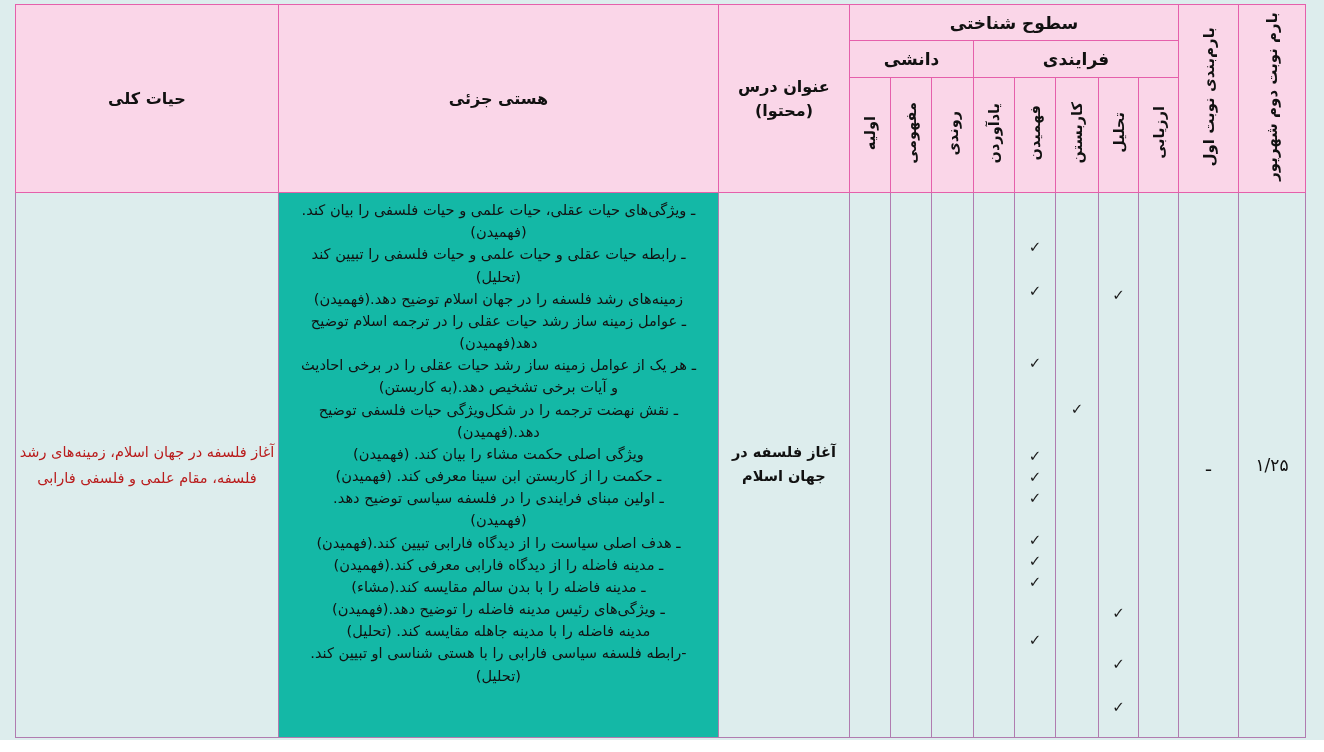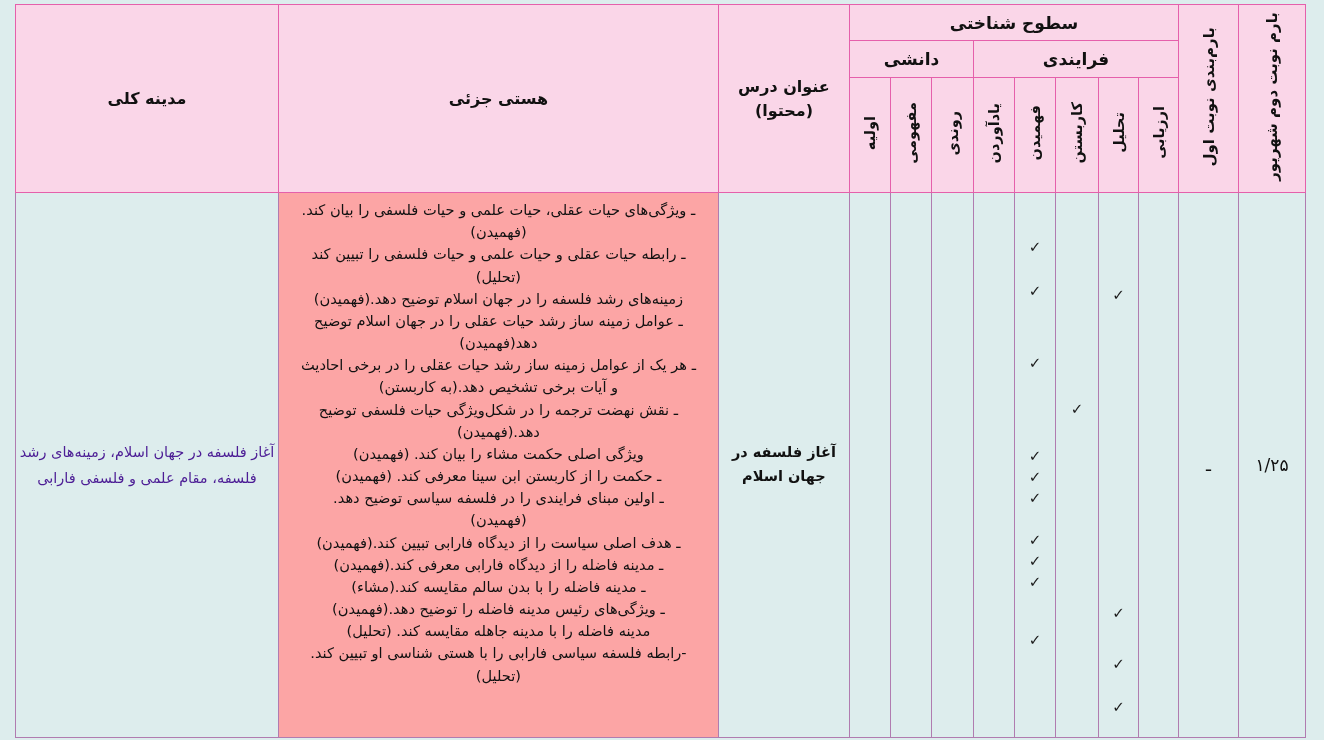"مدینه کلی" span { text: مدینه -> حیات }
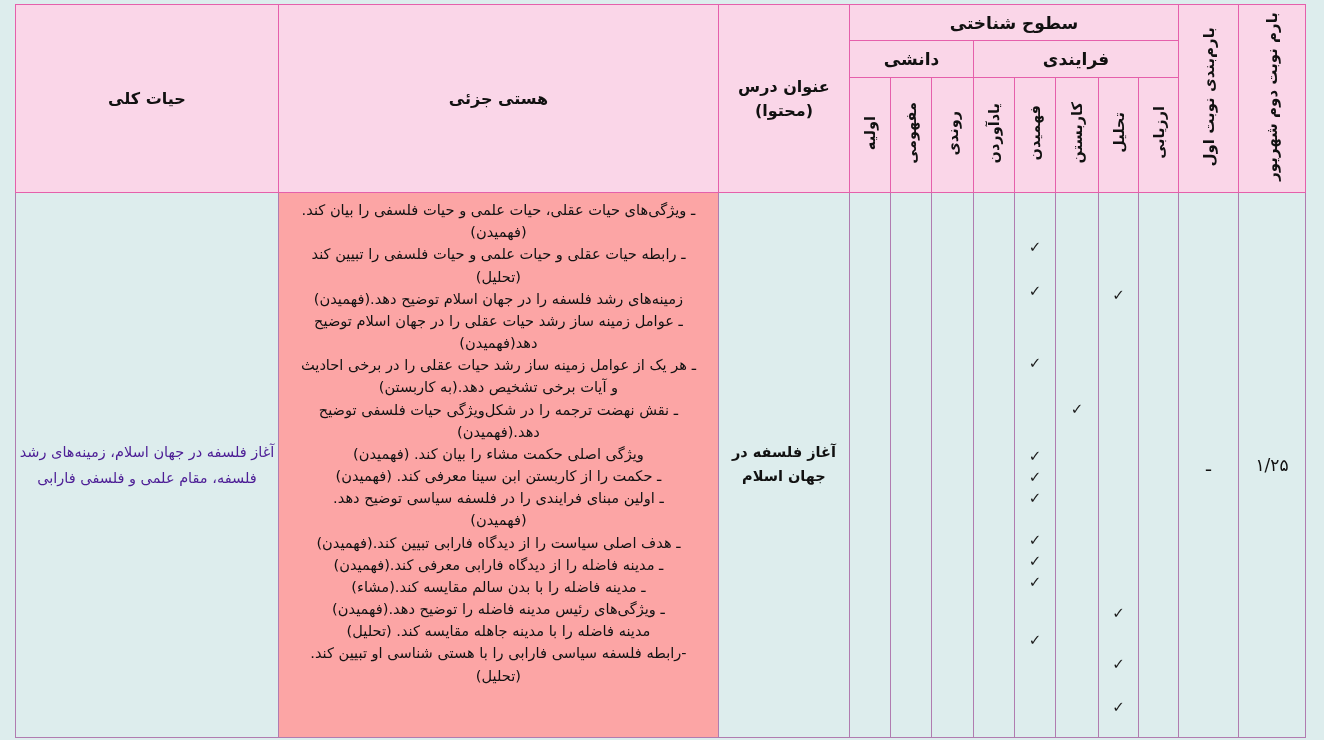"ـ ویژگی‌های حیات عقلی، حیات" td.objectives { background: #fca5a5 -> #14b8a6 }
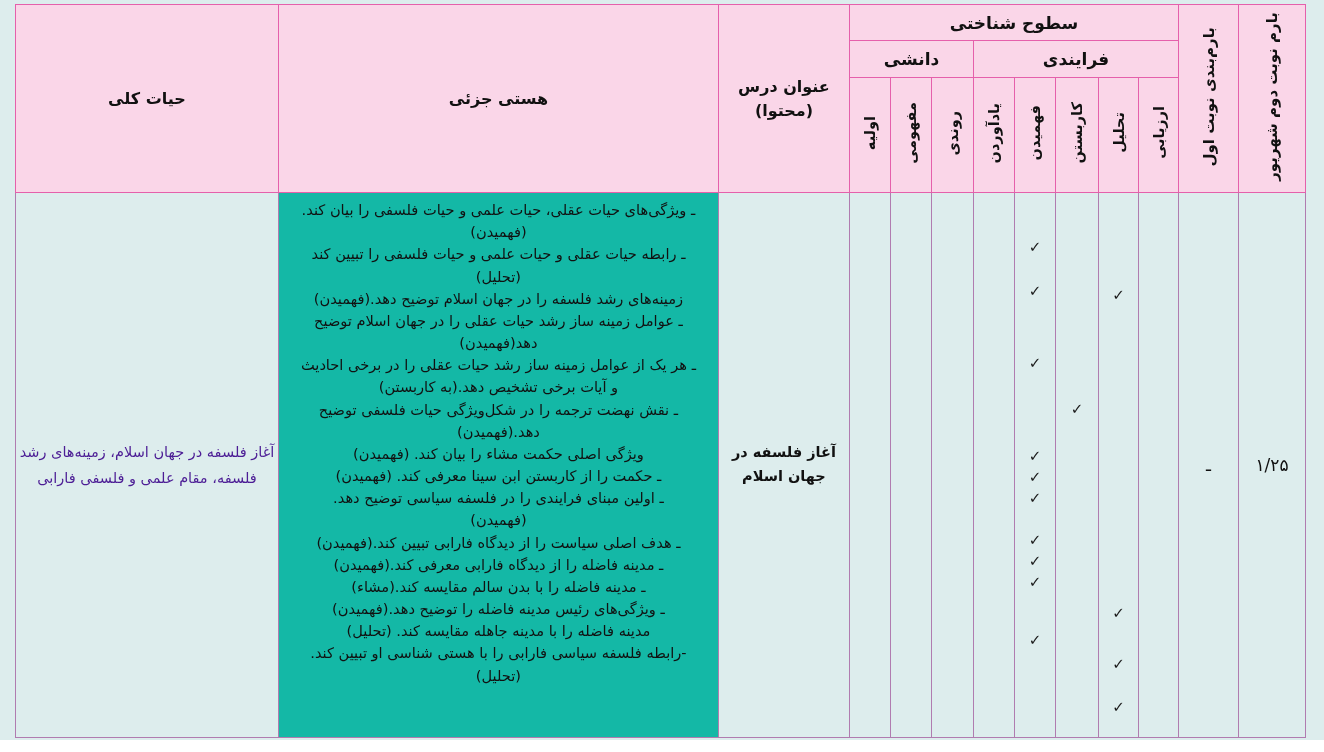"ـ عوامل زمینه ساز رشد" span.obj-line { text: جهان -> ترجمه }
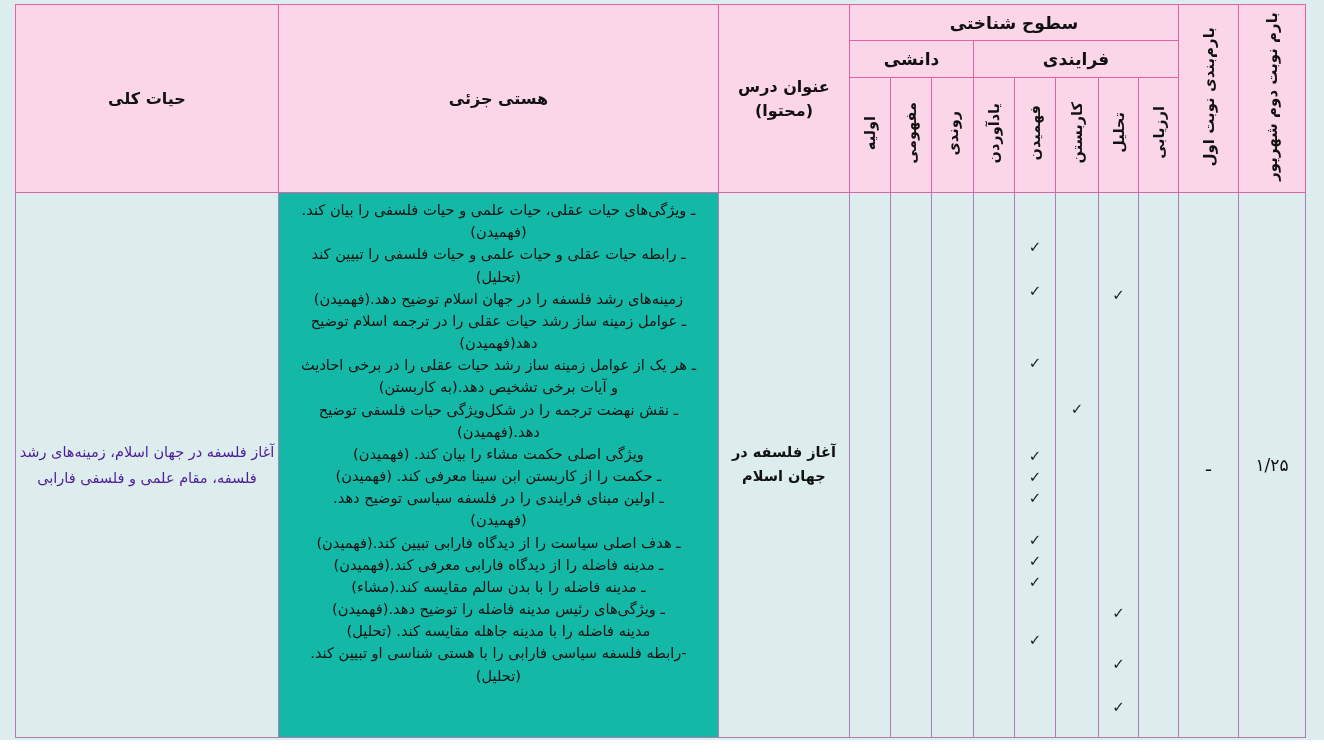"آغاز فلسفه در جهان اسلام،" .bd-general { color: #4c1d95 -> #b91c1c }
